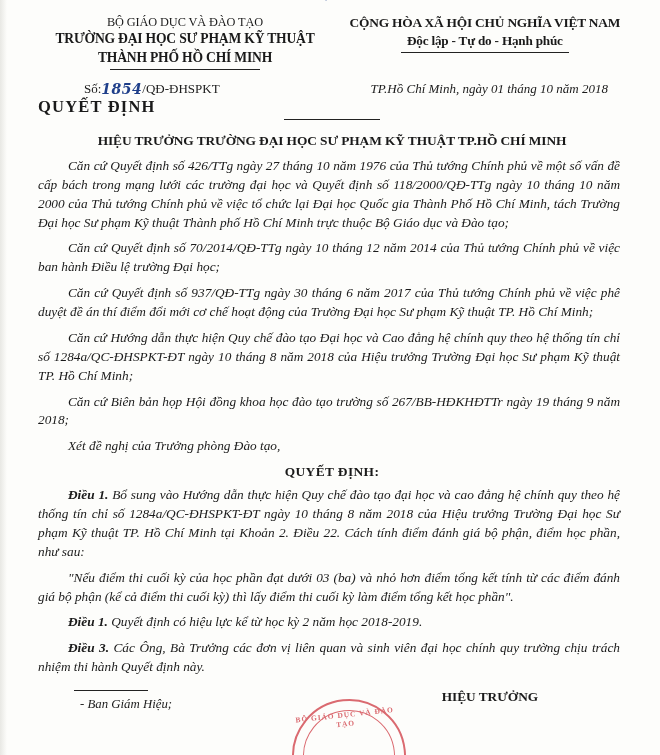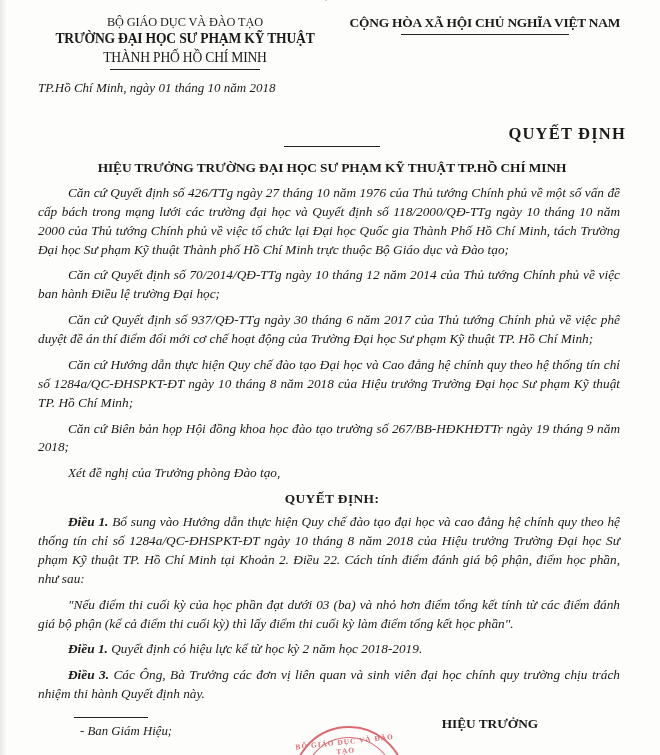"Độc lập - Tự do" div.motto { html: none -> <div>Độc lập - Tự do - Hạnh phúc</div> }
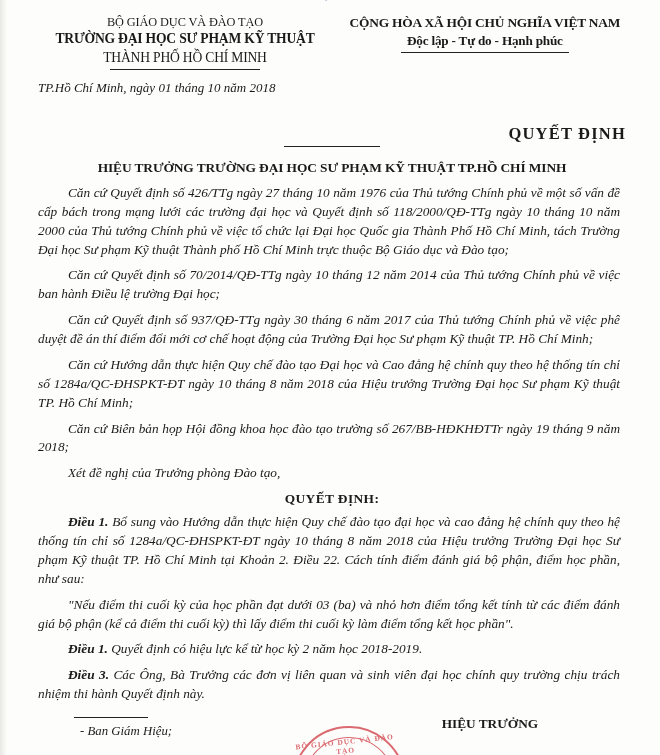"THÀNH PHỐ HỒ CHÍ MINH" .city { font-weight: normal -> bold }
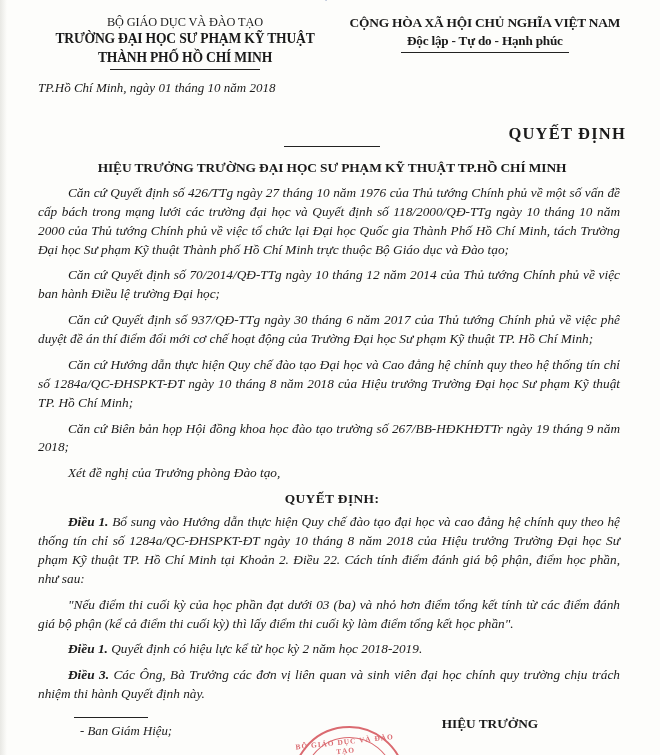"Số:1854/QĐ-ĐHSPKT" div.so { html: none -> <div> <span>Số:</span><span>1854</span><span>/QĐ-ĐHSPKT</span> </div> }
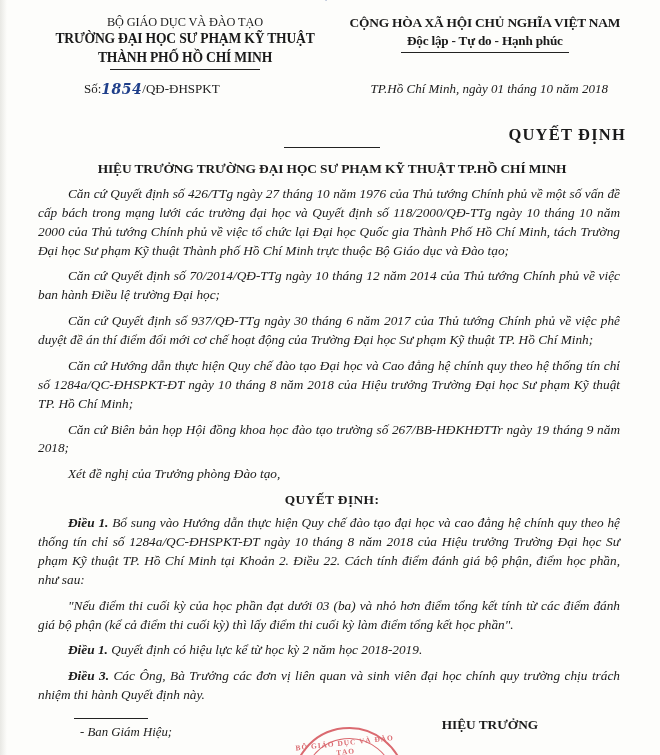"QUYẾT ĐỊNH" .title-block { margin-top: 28px -> 0; text-align: right -> left }
